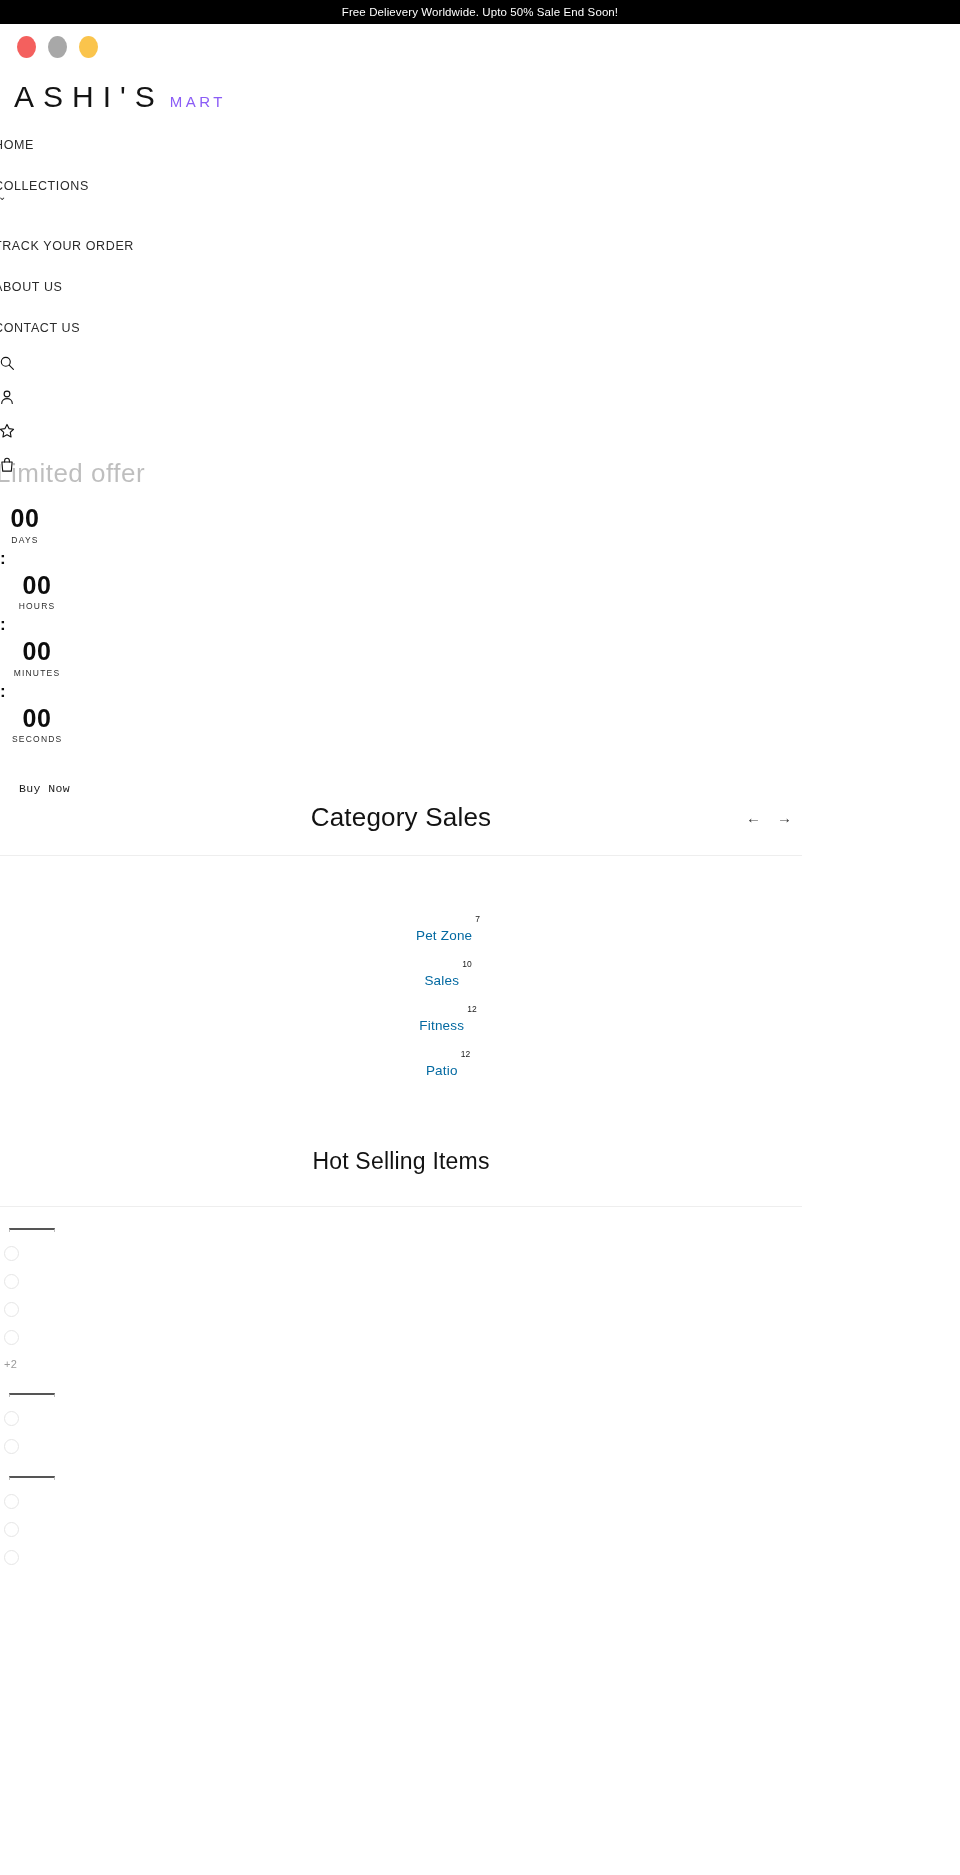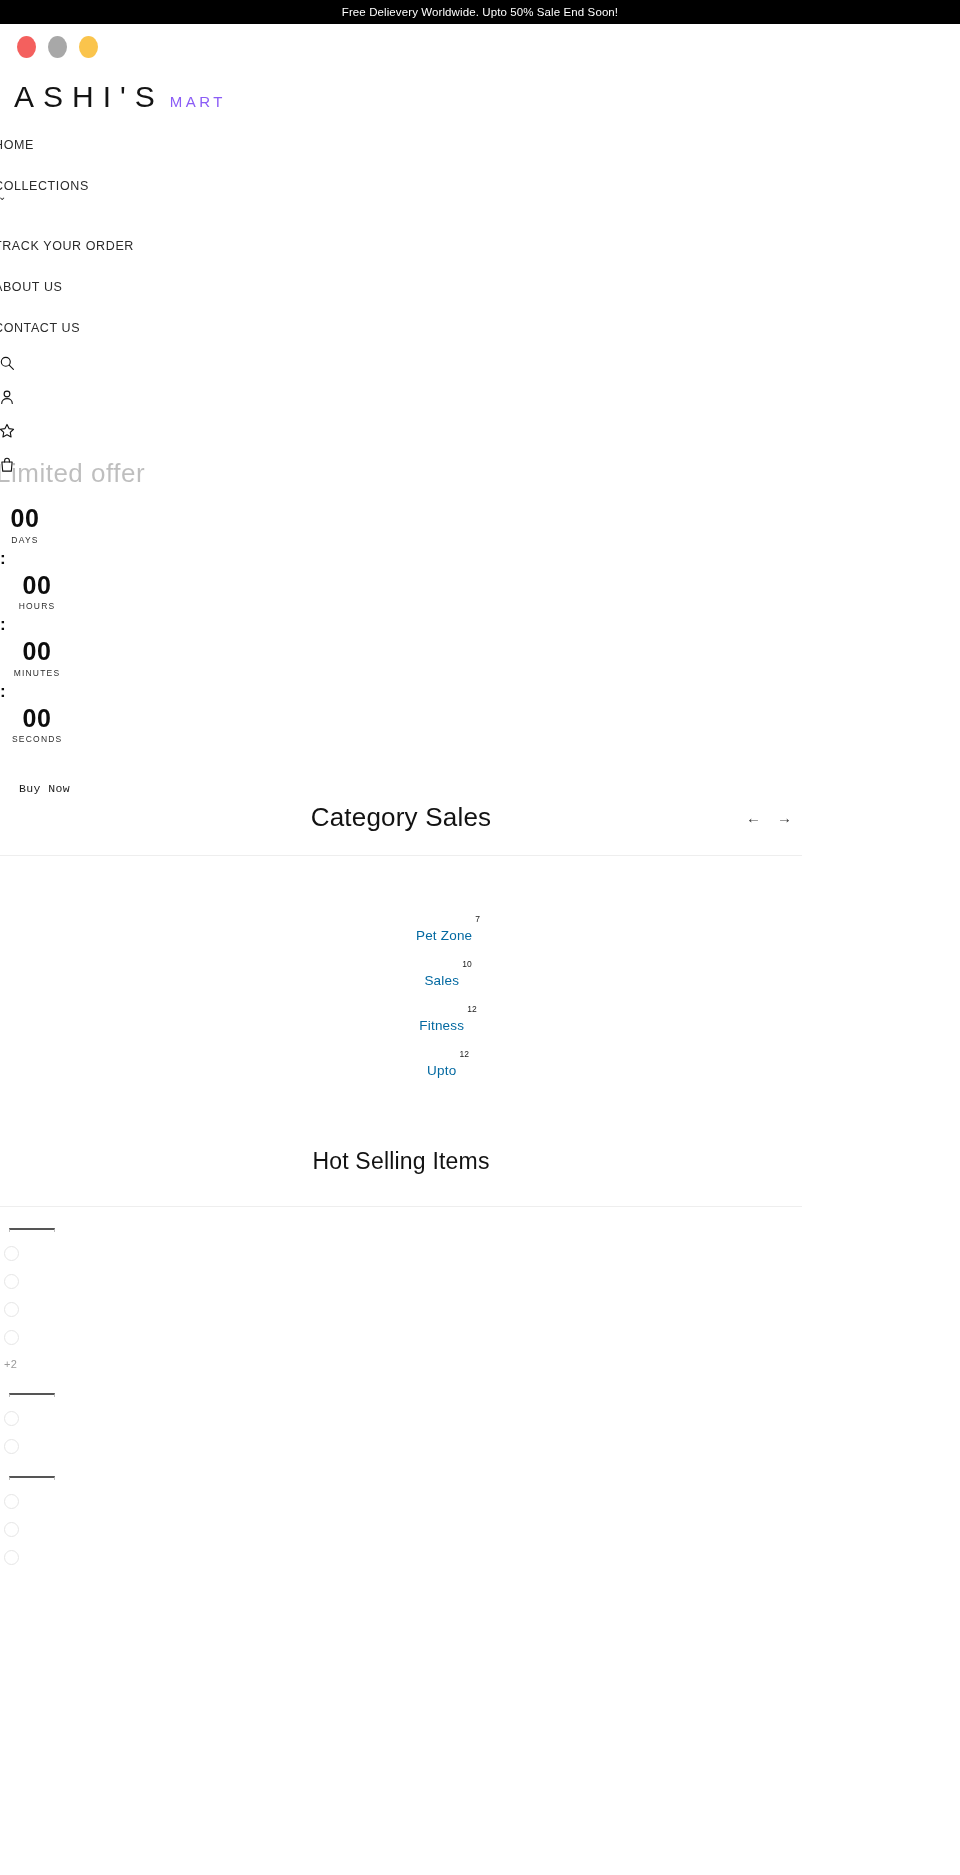"Upto" span.cat-name { text: Upto -> Patio }
